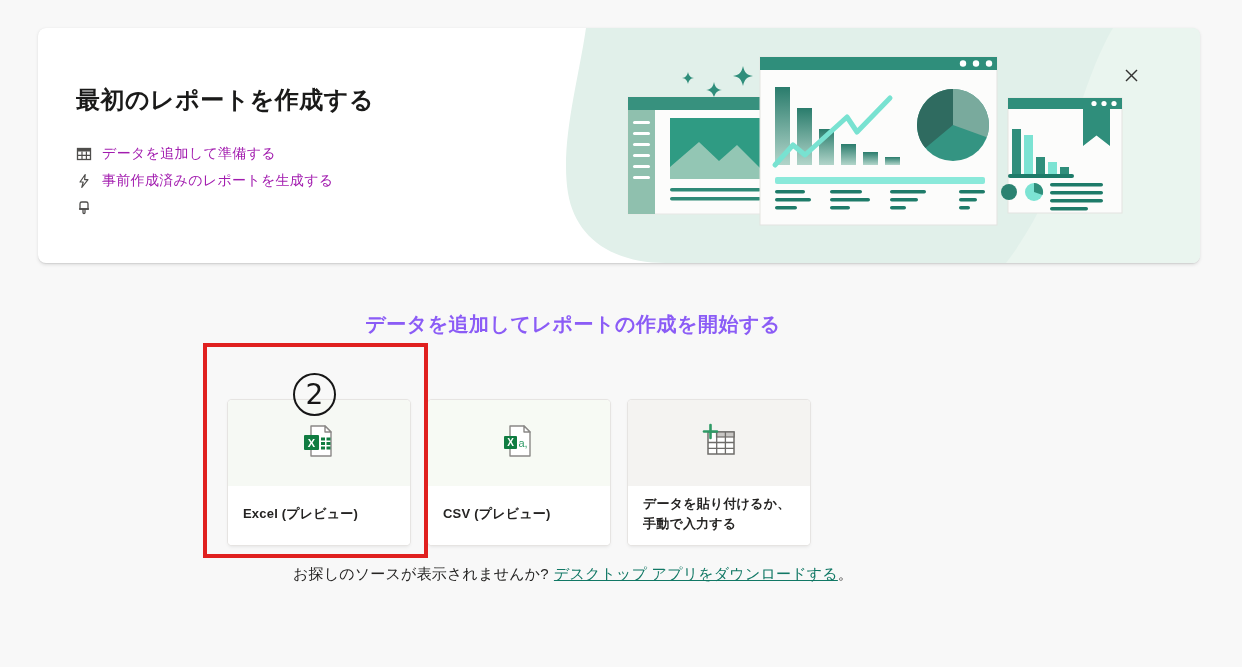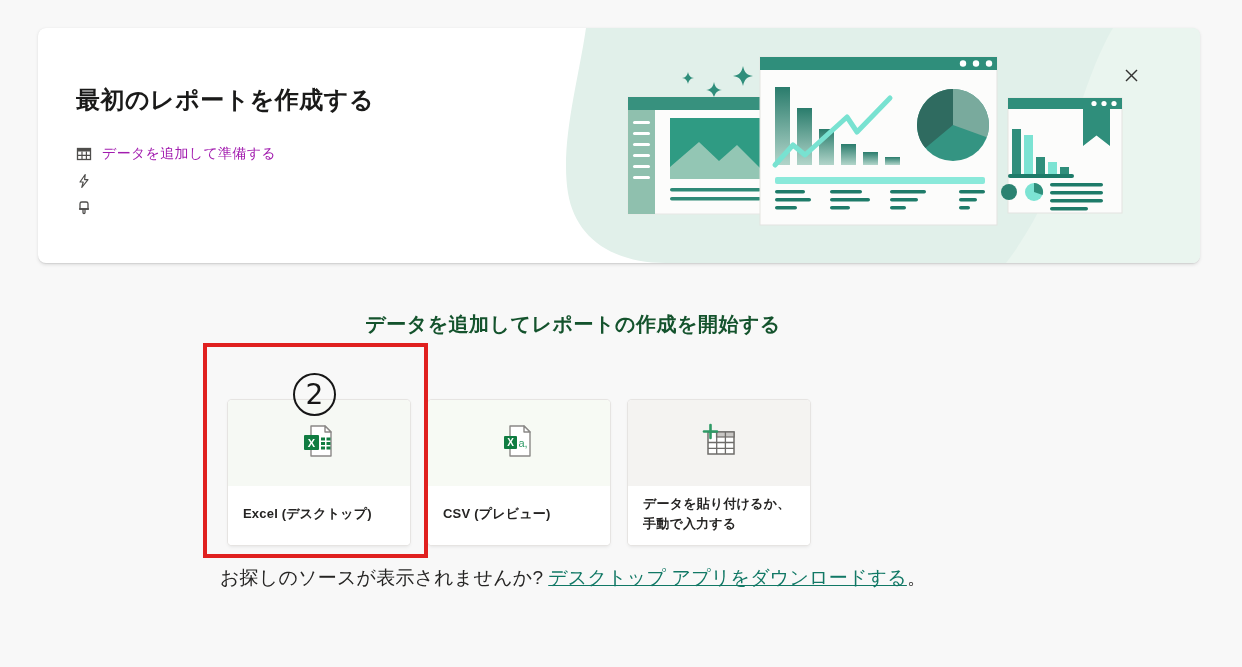"事前作成済みのレポートを生成する" span.b-label { html: none -> <span>事前作成済みのレポートを生成する</span> }
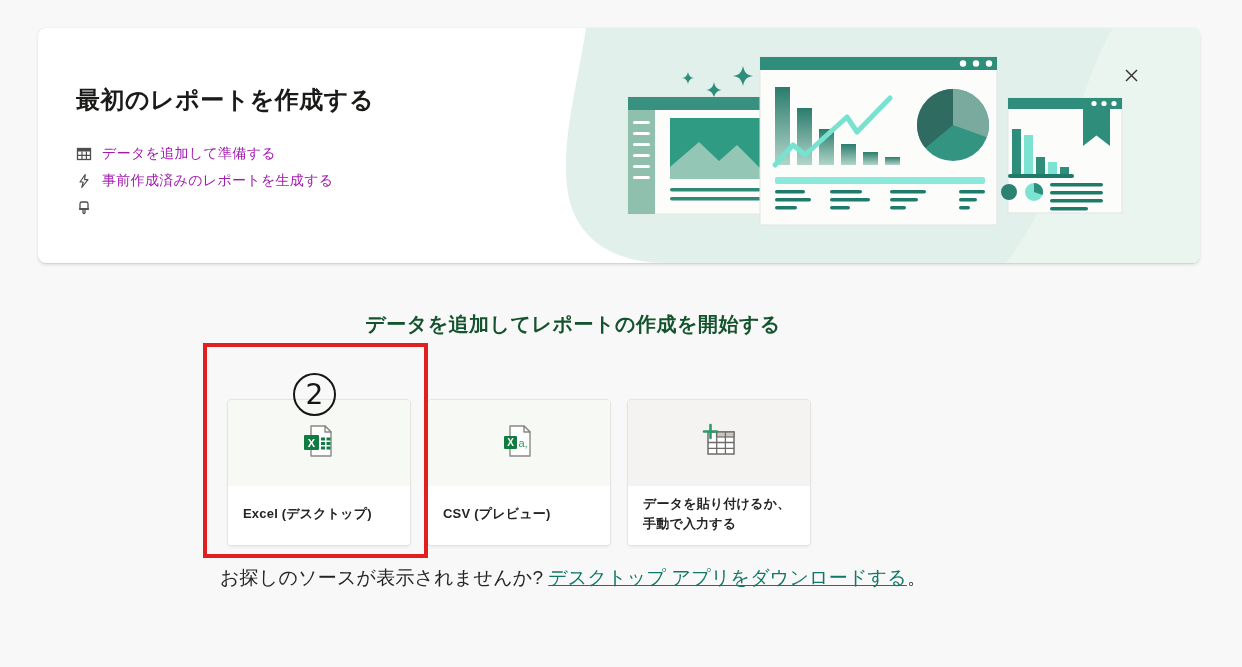"データを追加してレポートの作成を開始する" .section-heading { color: #14532d -> #8b5cf6 }
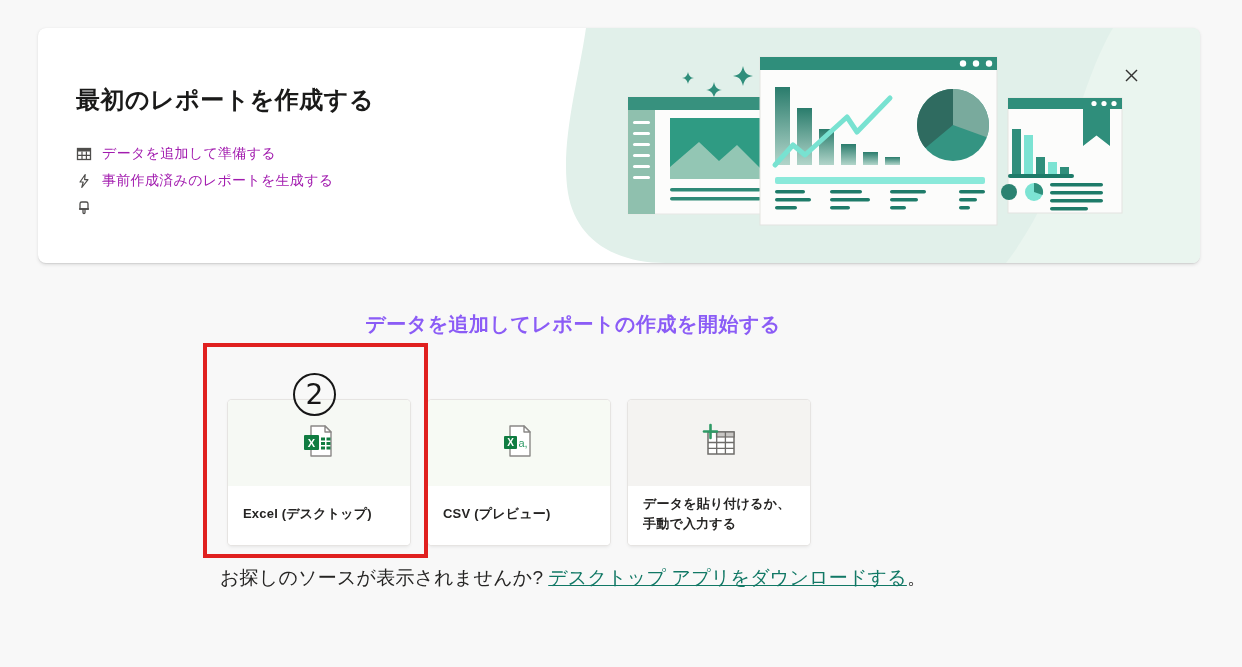"Excel (デスクトップ)" span.card-label { text: デスクトップ -> プレビュー }
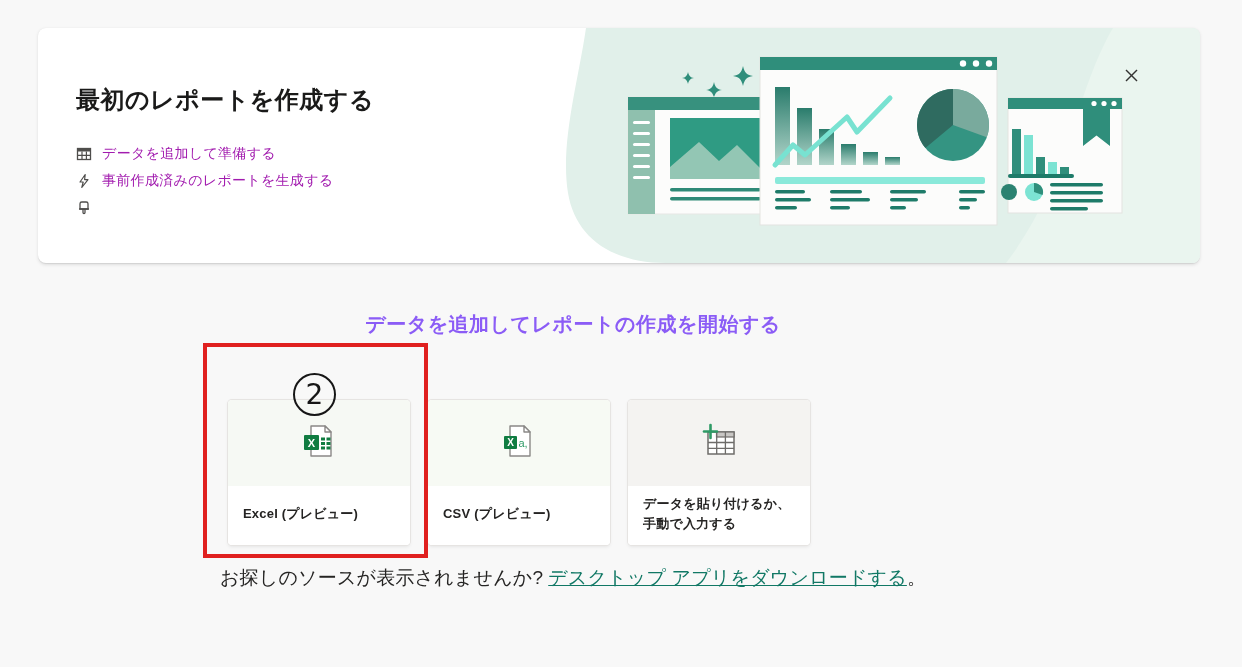"お探しのソースが表示されませんか? デスクトップ アプリをダウンロードする。" .sources-footer { font-size: 19px -> 15px }
